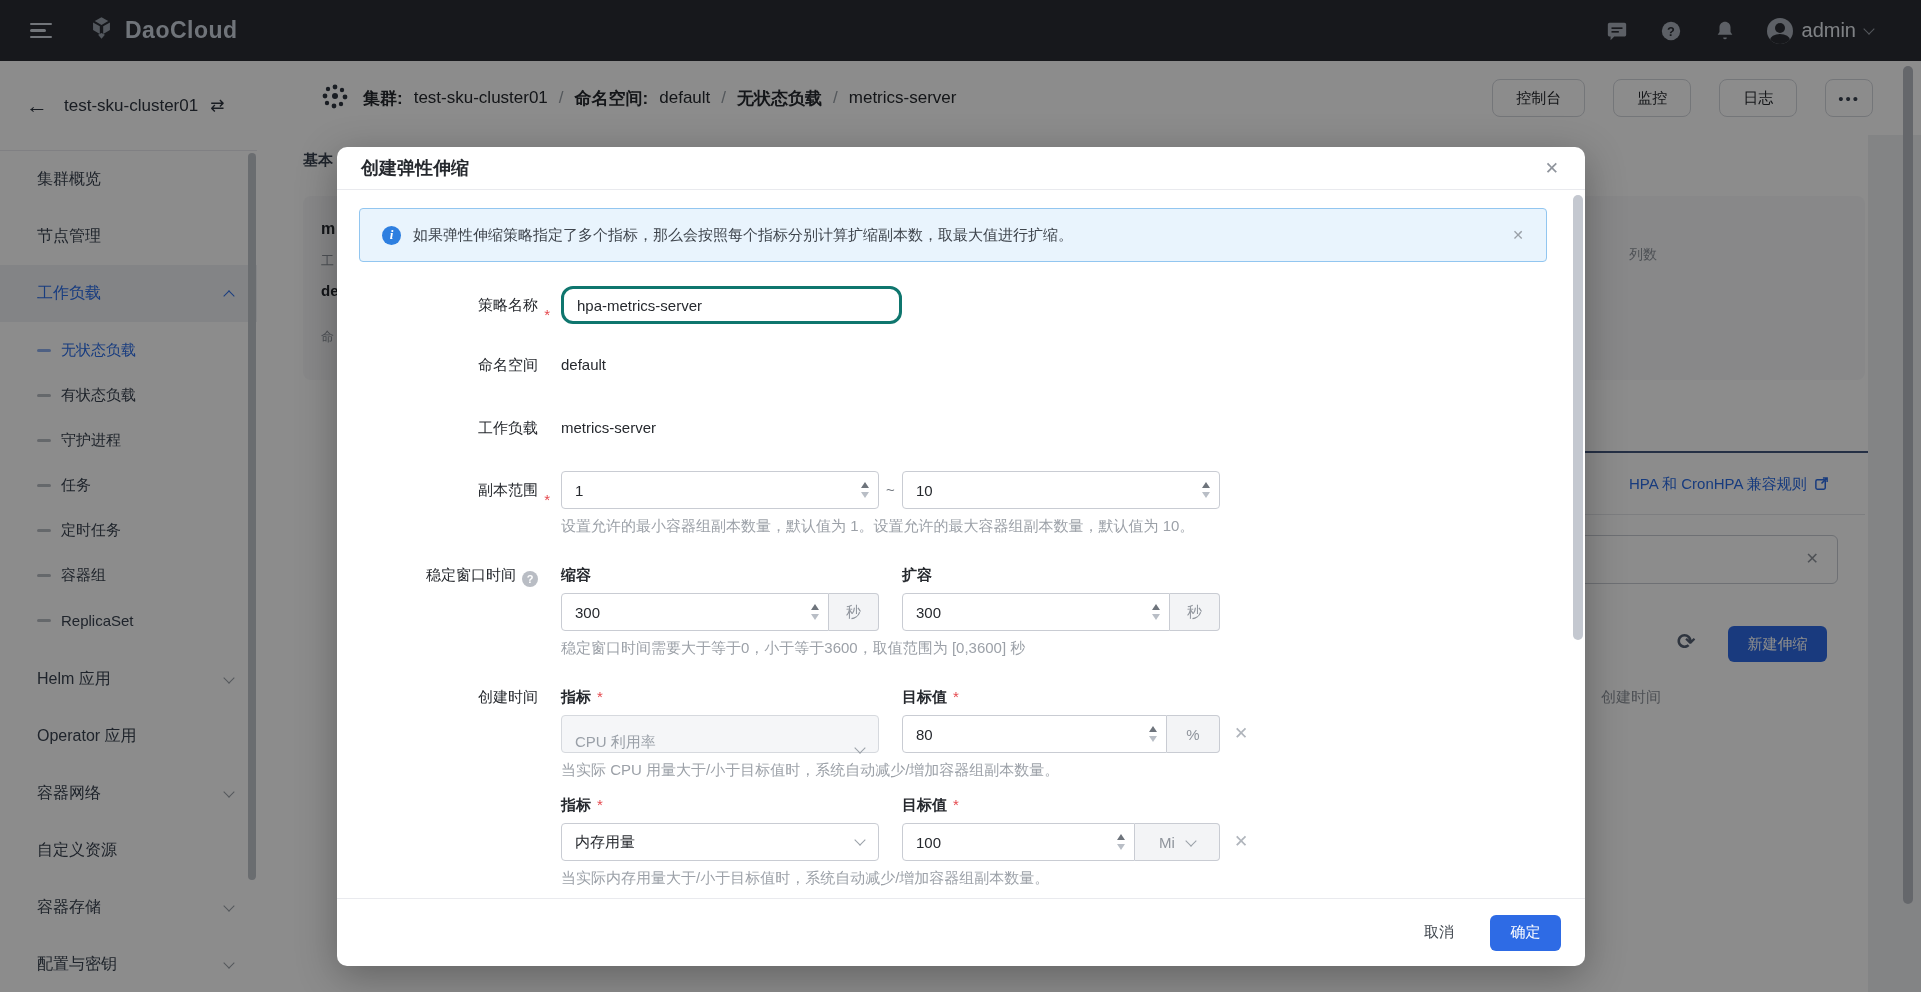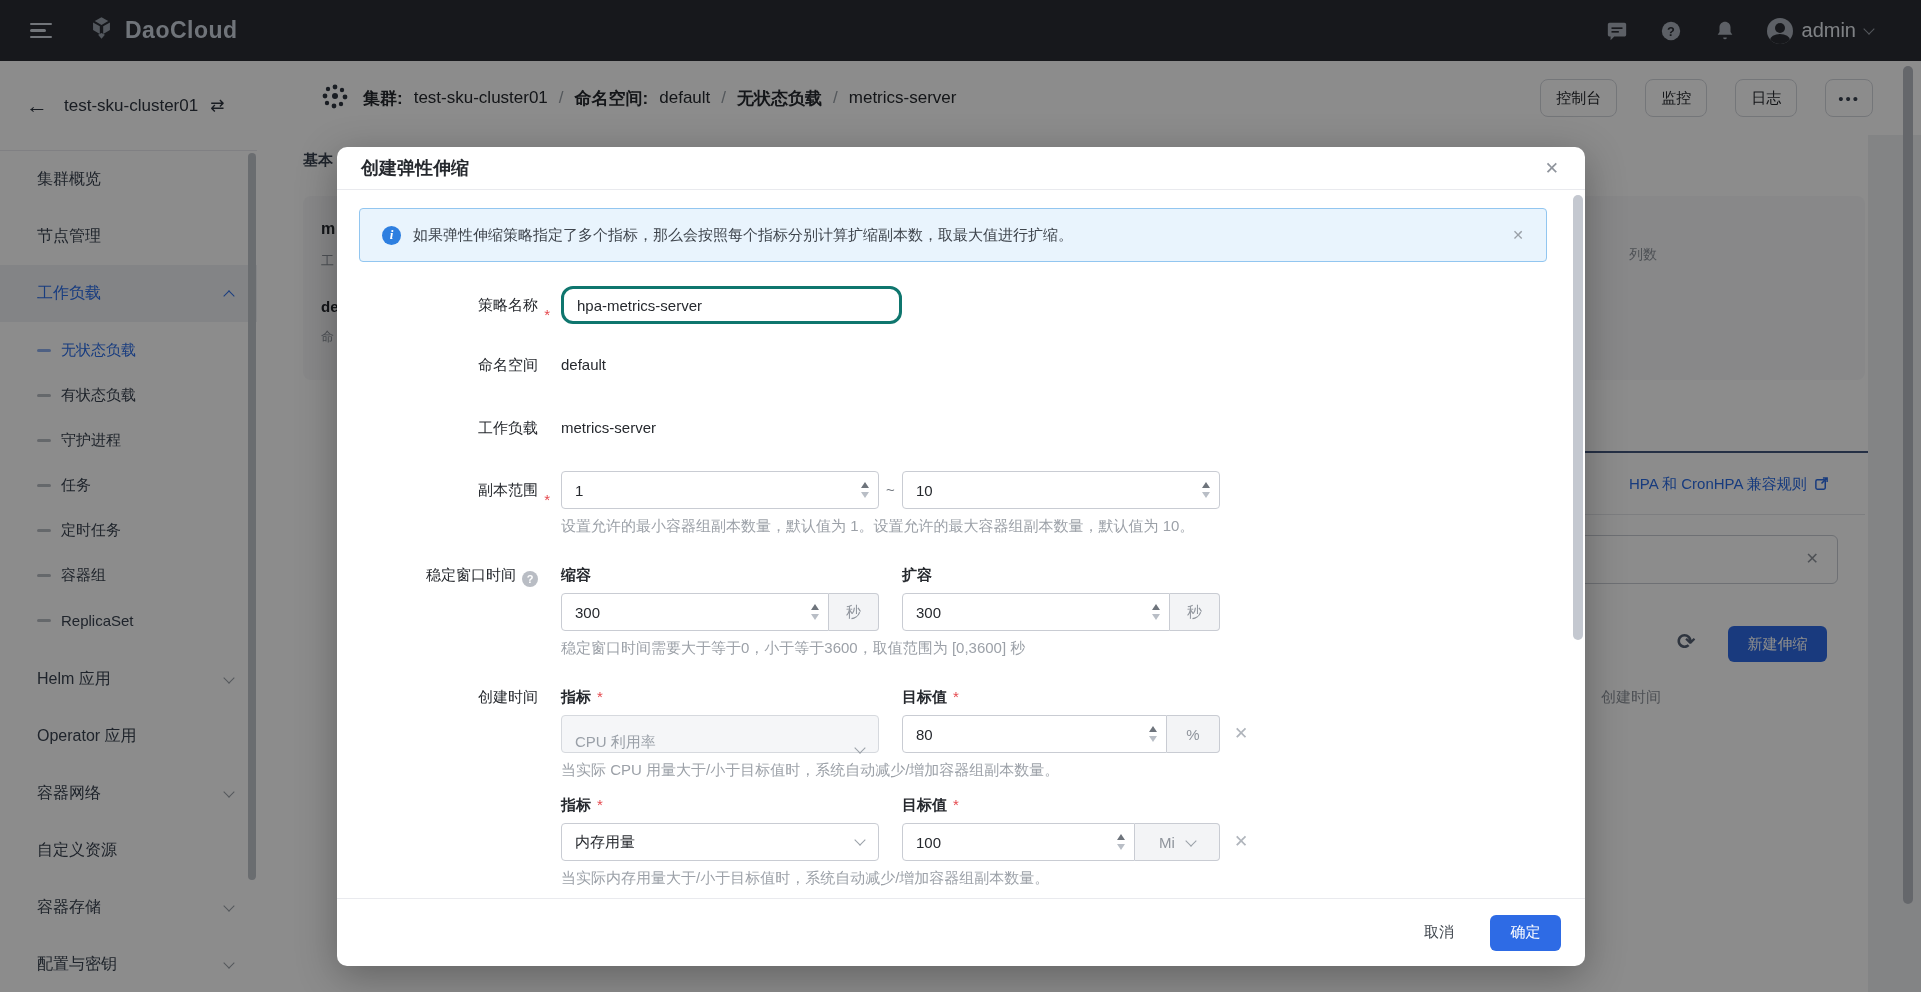"控制台" .hdr-btn { padding: 0 15px -> 0 23px }
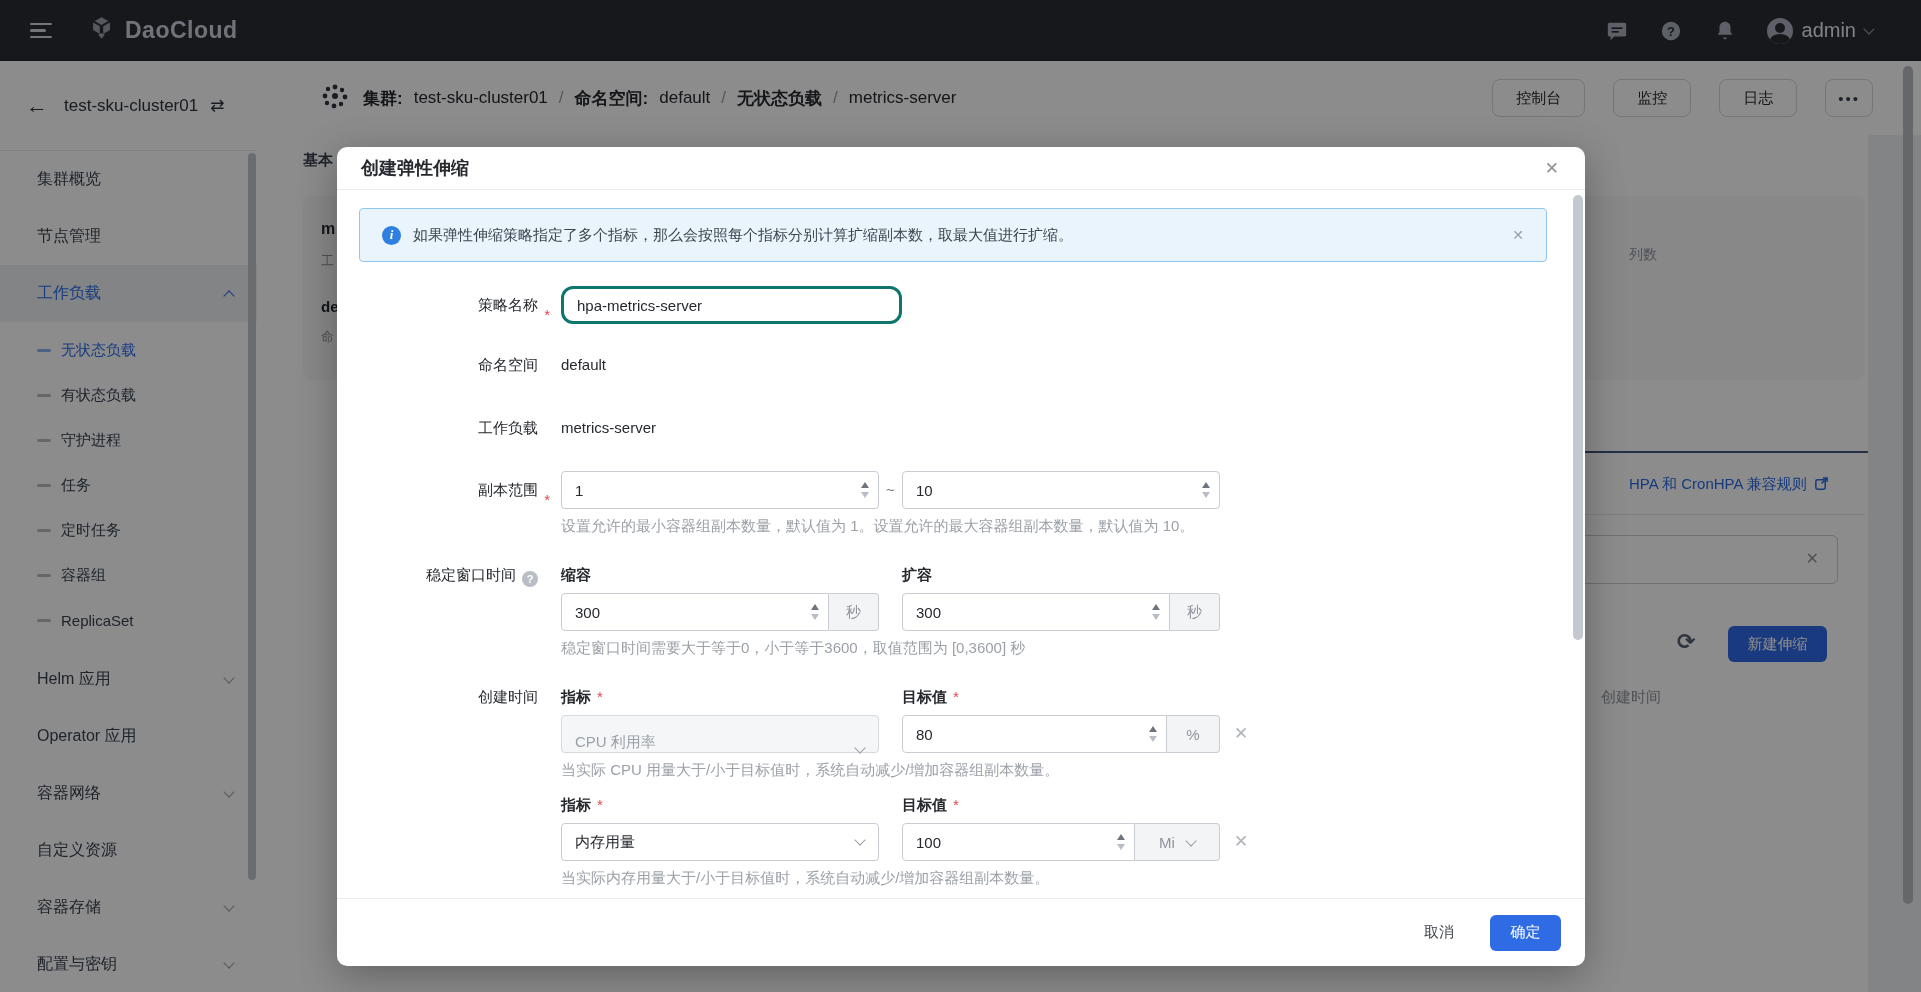"de" .frag.de { top: 102px -> 86px }
